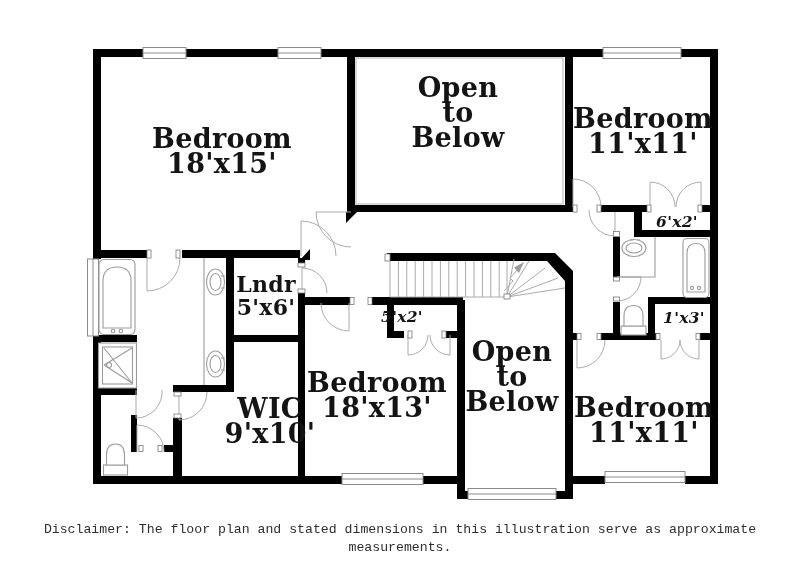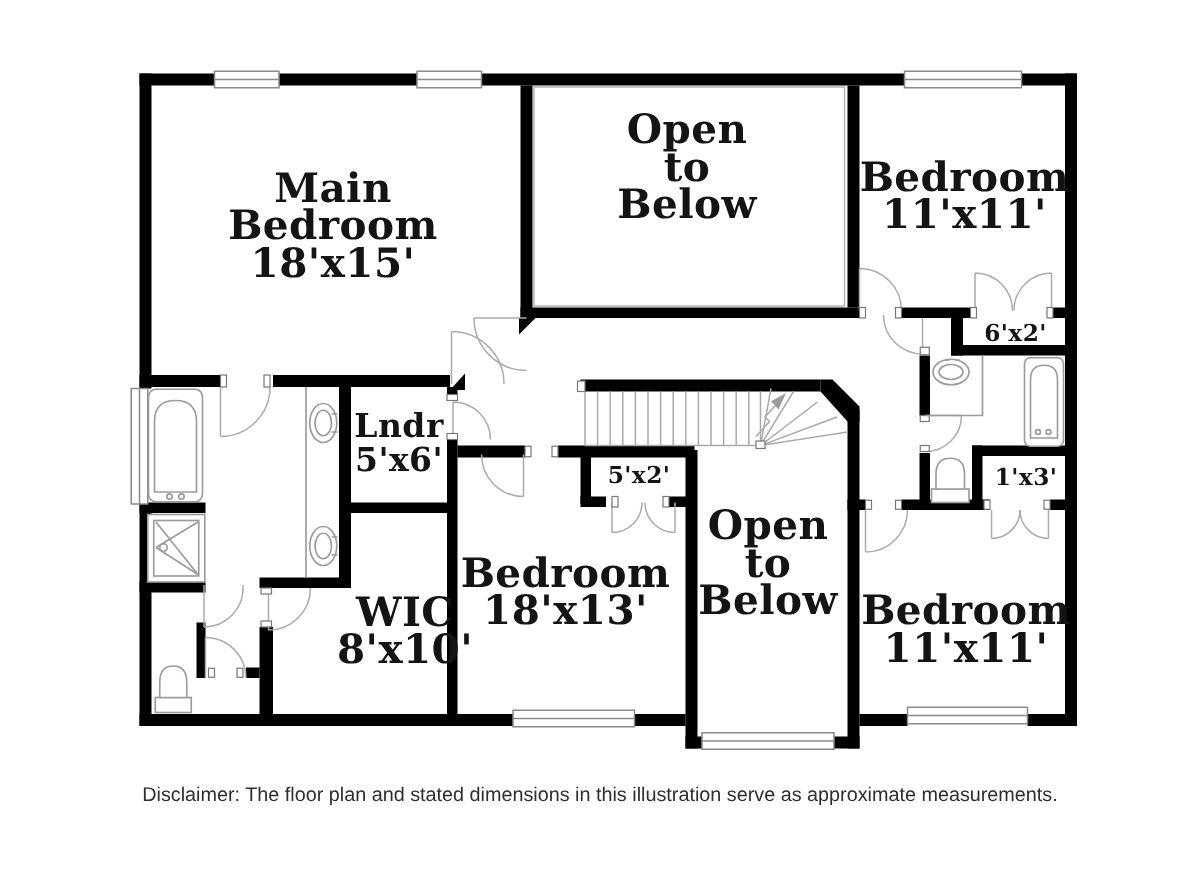"Main" span { html: <span>Main</span> -> none }
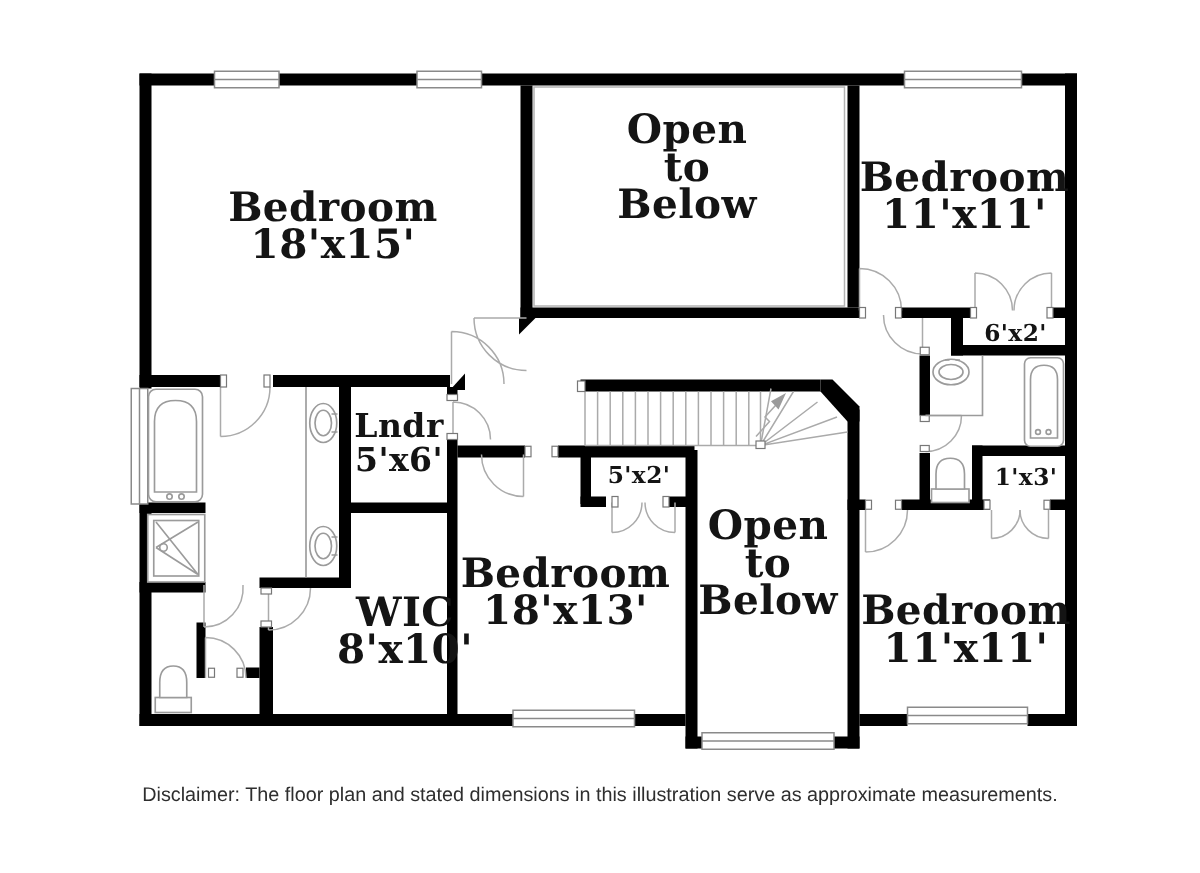"6'x2'" .lbl-sm { font-style: none -> italic }
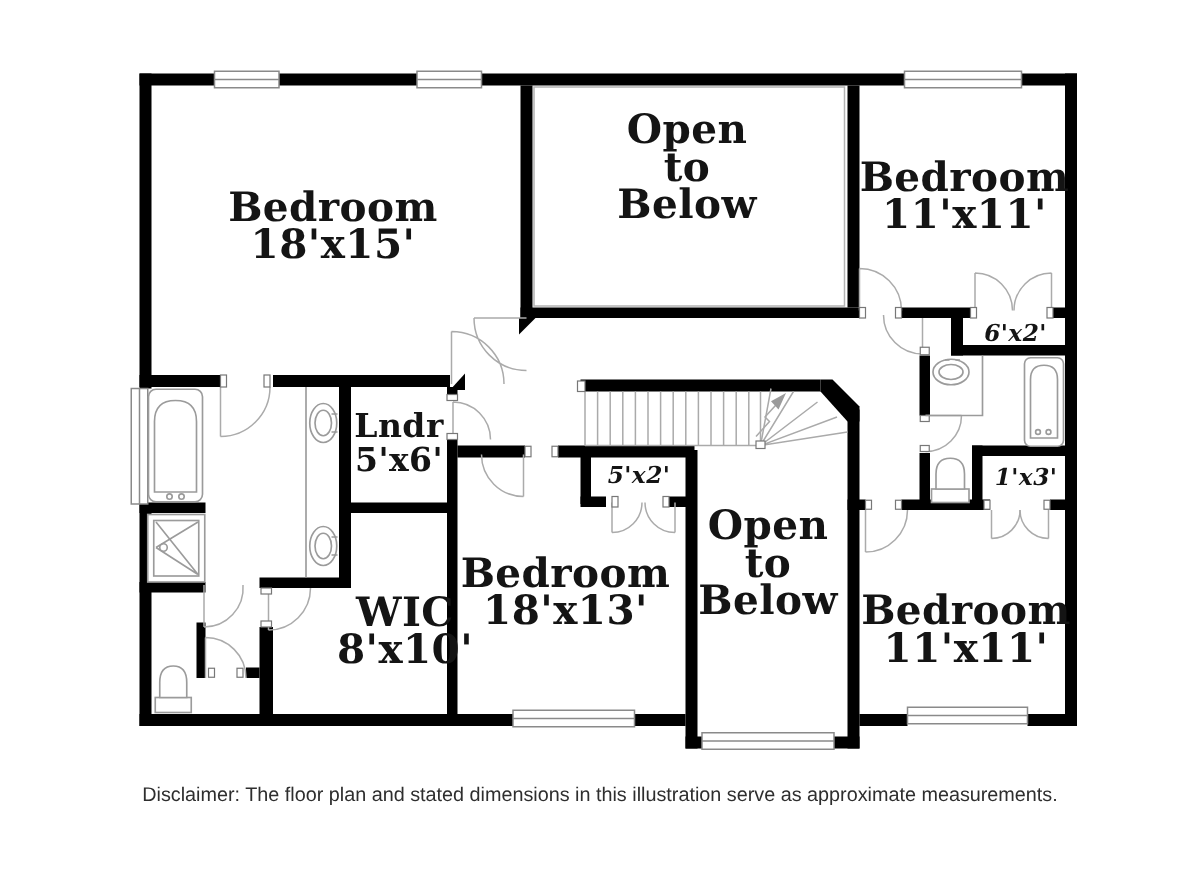"5'x2'" div.lbl { left: 426px -> 402px }
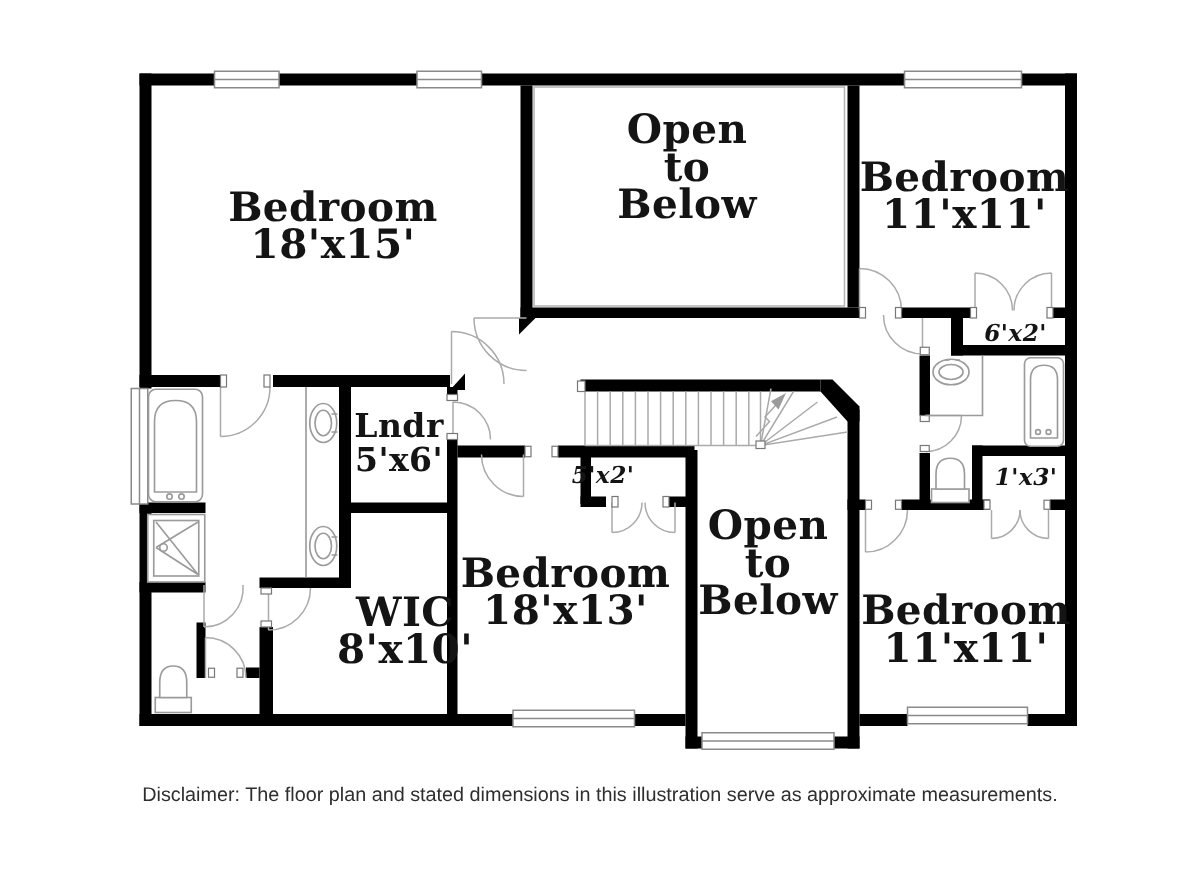"8'x10'" span { text: 8'x10' -> 9'x10' }
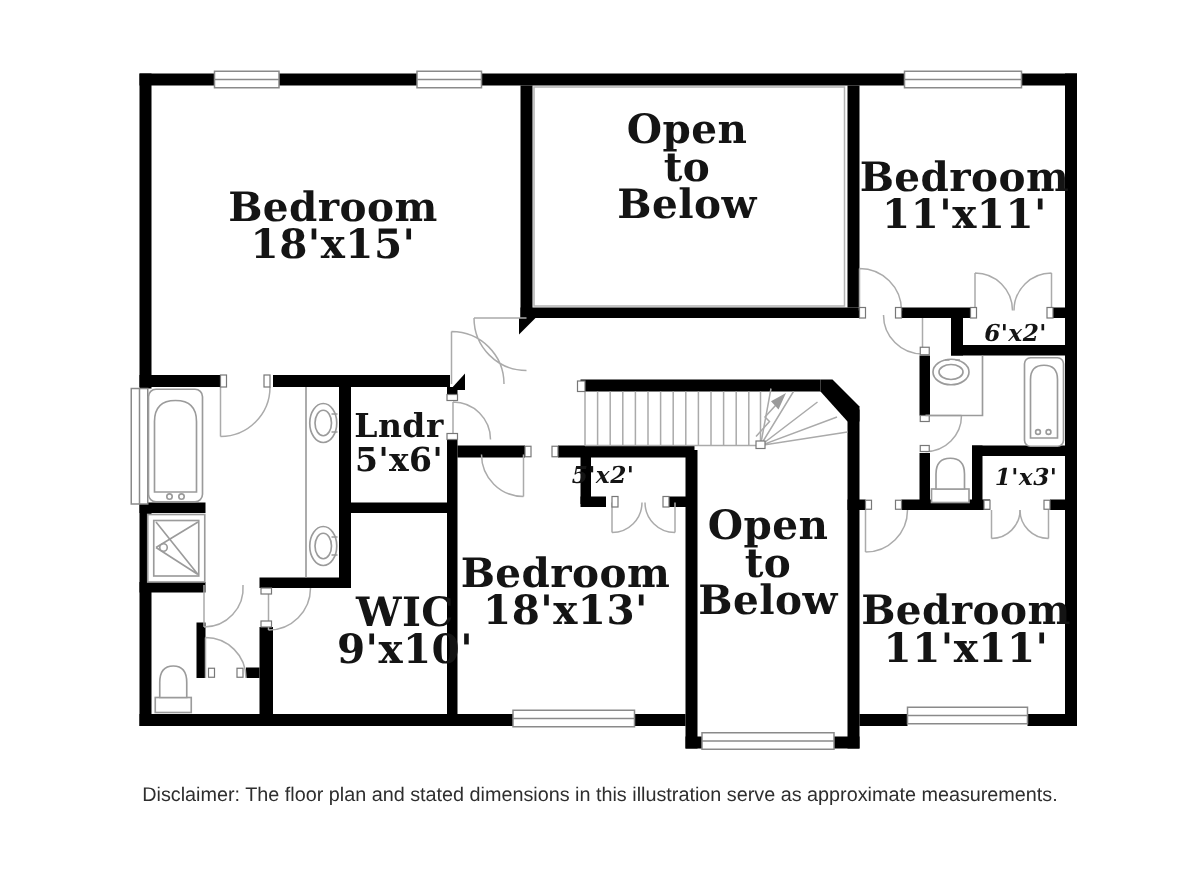"Disclaimer: The floor plan and" .footer { font-family: Liberation Sans, sans-serif -> Liberation Mono, monospace }
